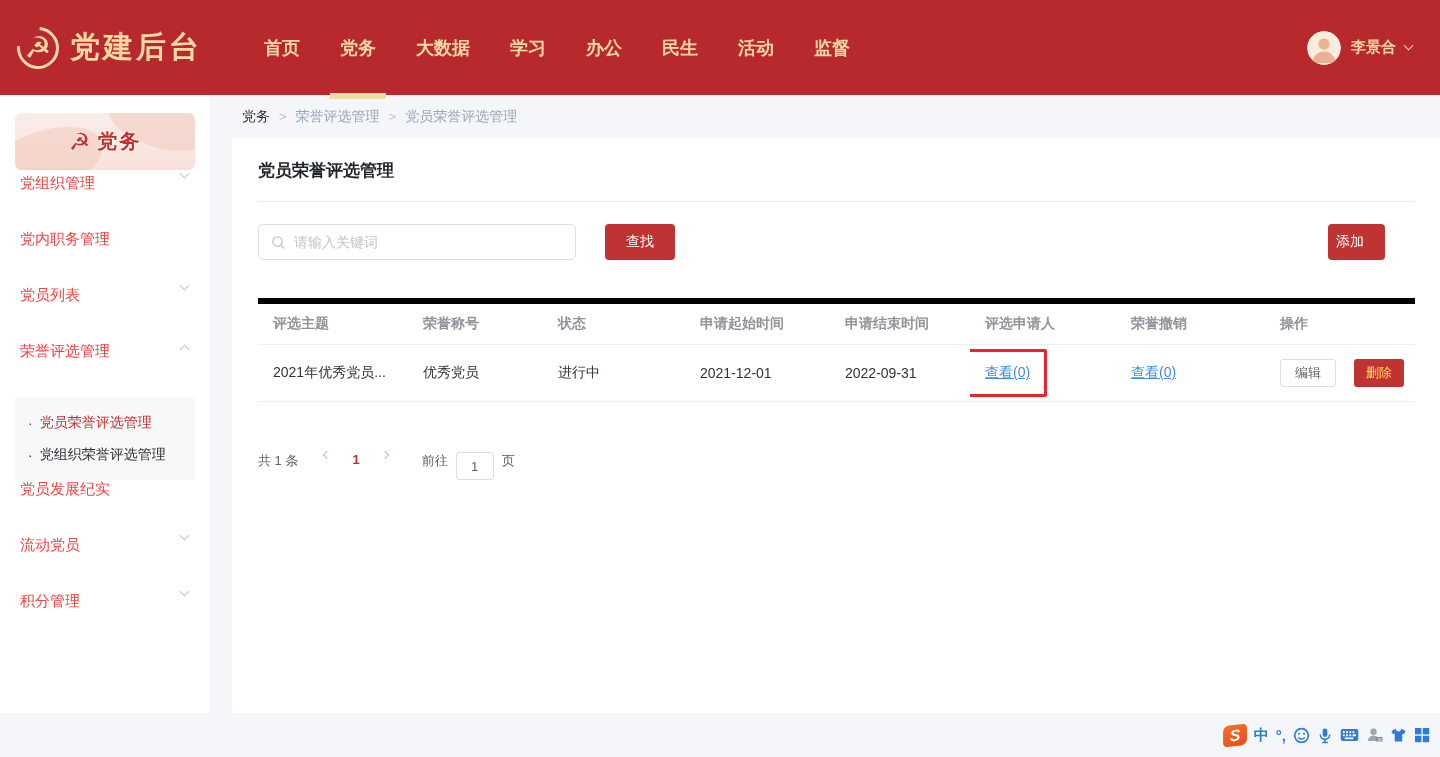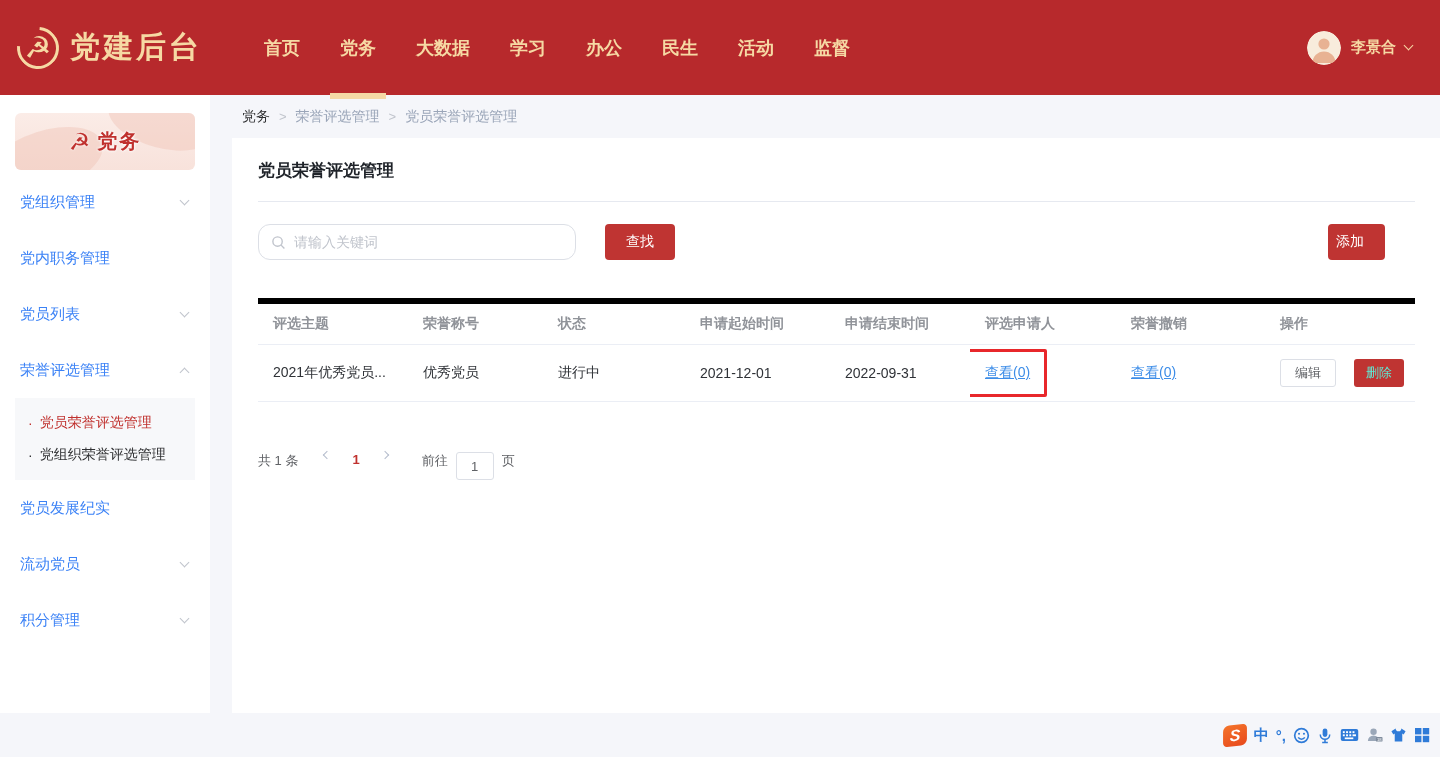"党组织管理" .menu-item { align-items: center -> flex-start; color: #3b82f6 -> #ef4444 }
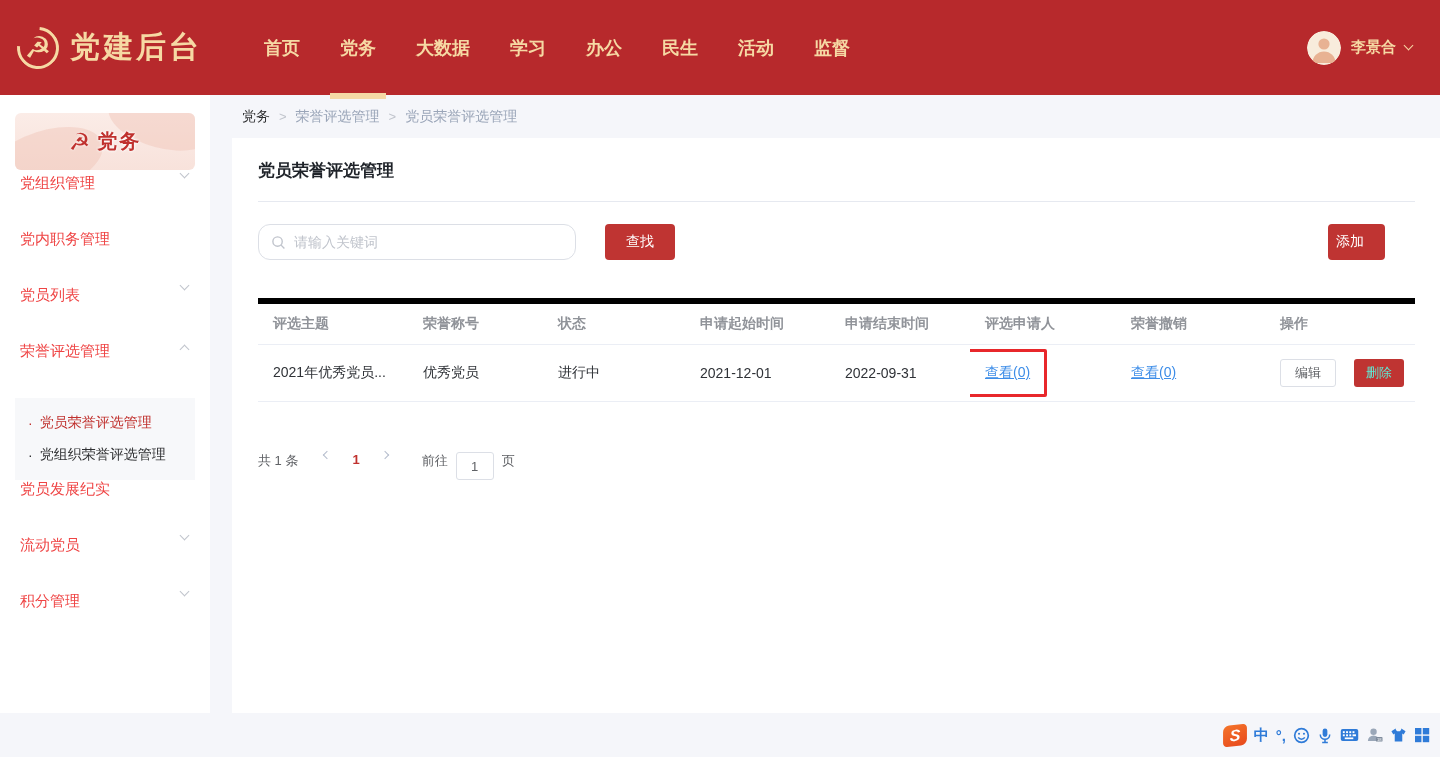"请输入关键词" .search-box { border-radius: 12px -> 5px }
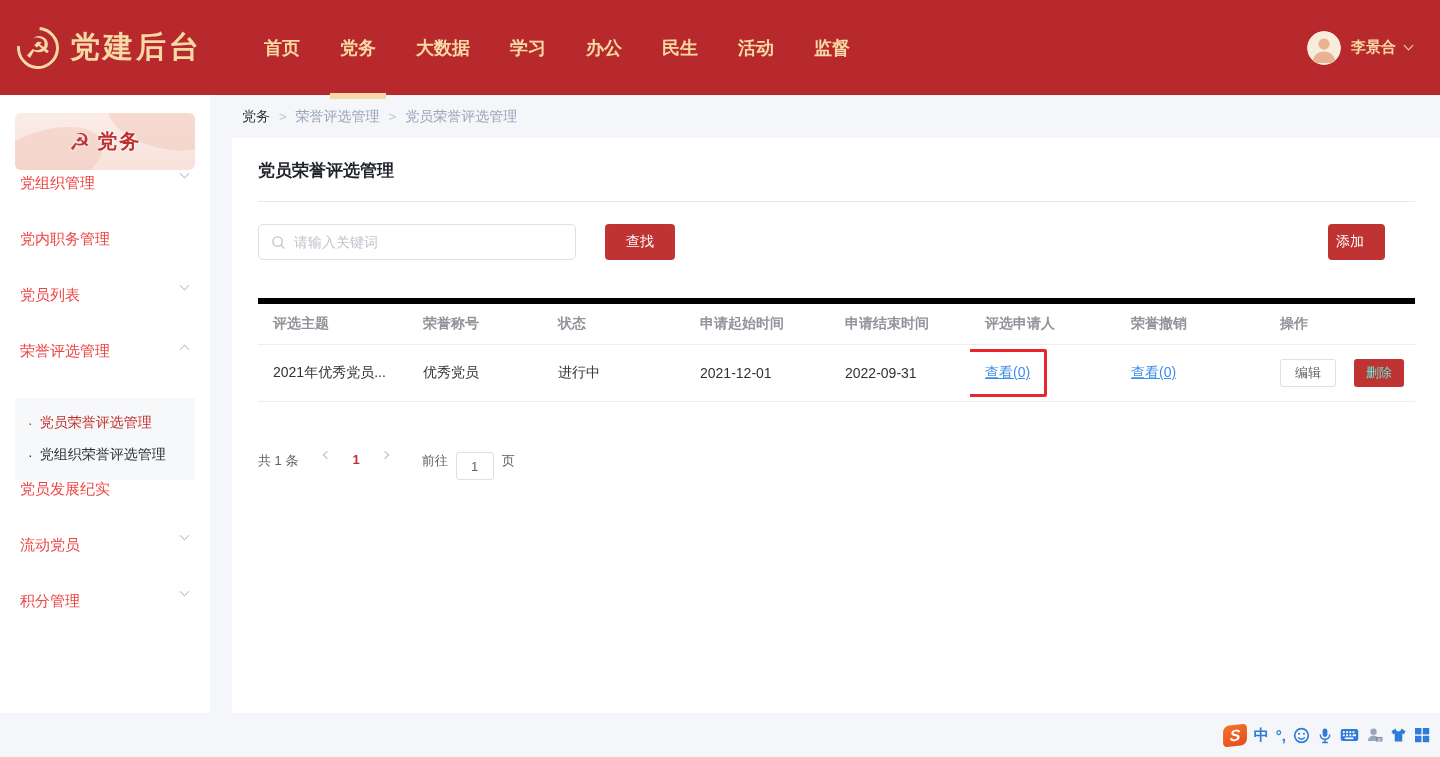"删除" .btn-del { color: #5eead4 -> #fde047 }
